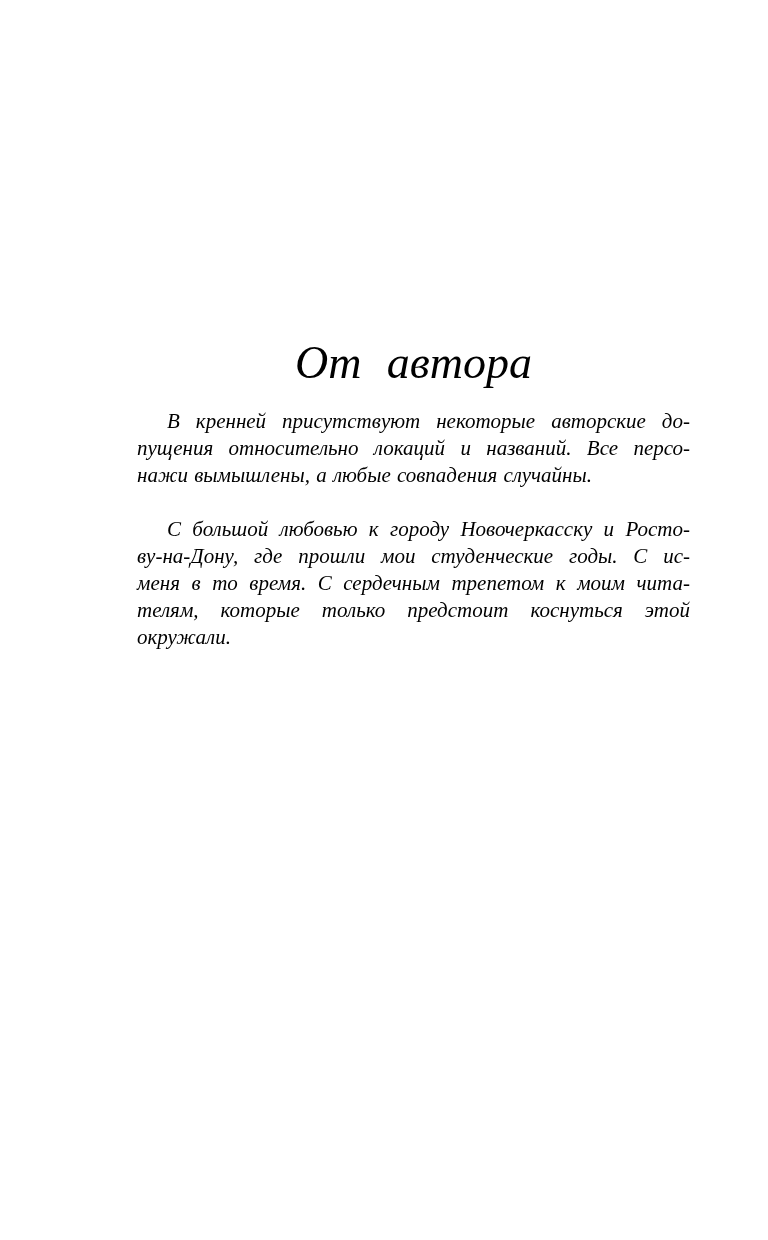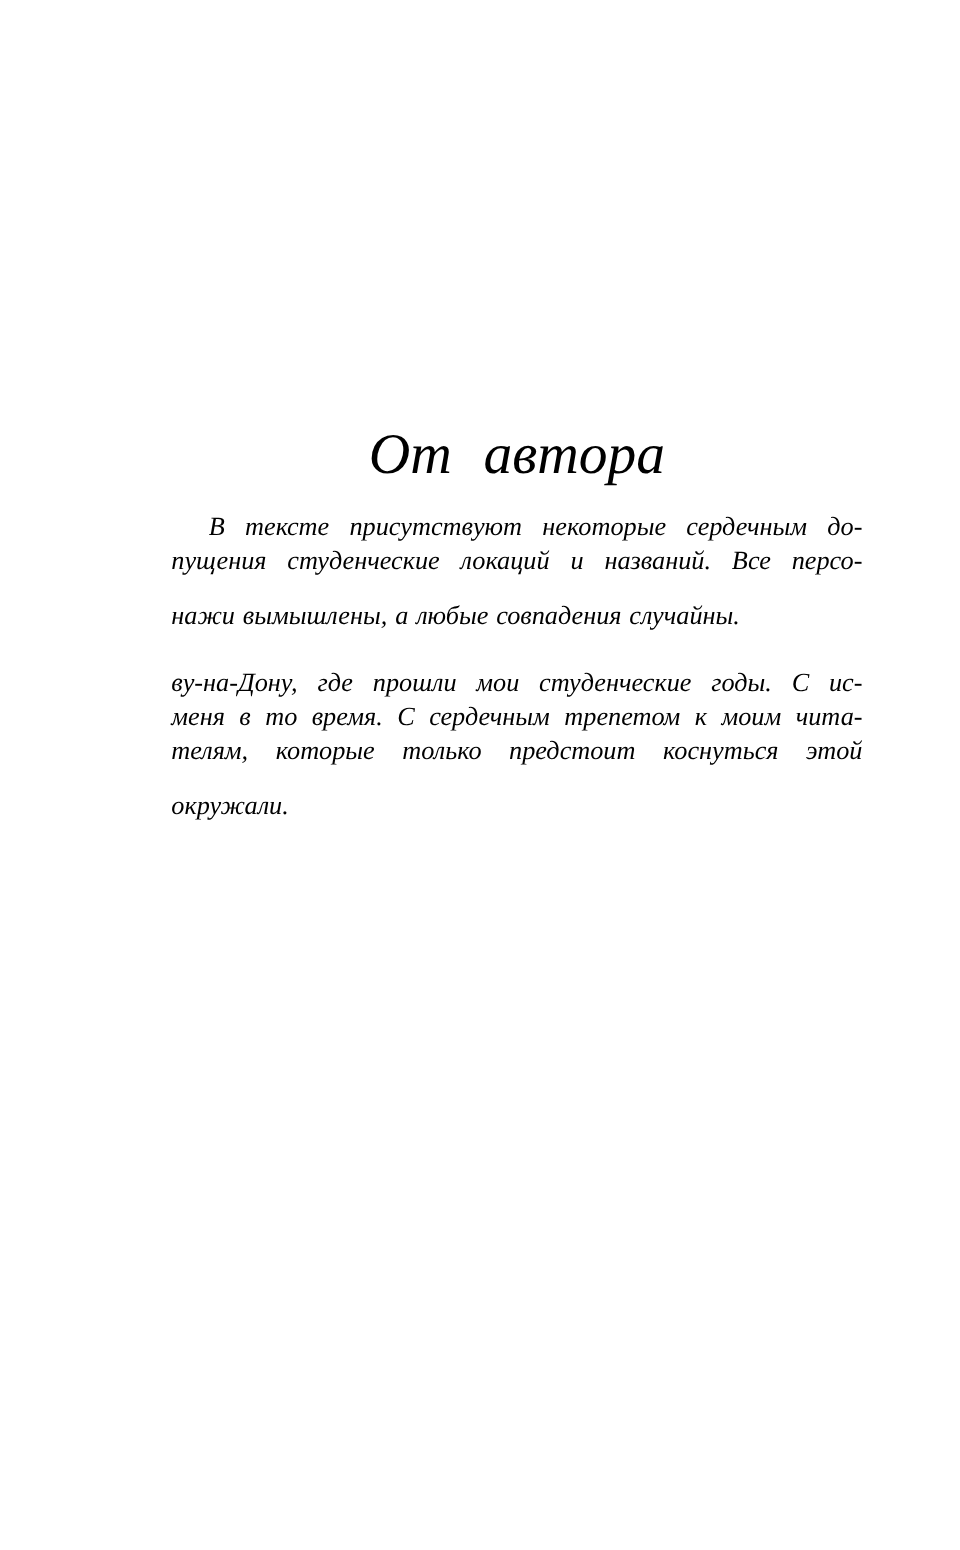"В тексте присутствуют некоторые" div.line { text: тексте присутствуют некоторые сердечным -> кренней присутствуют некоторые авторские }
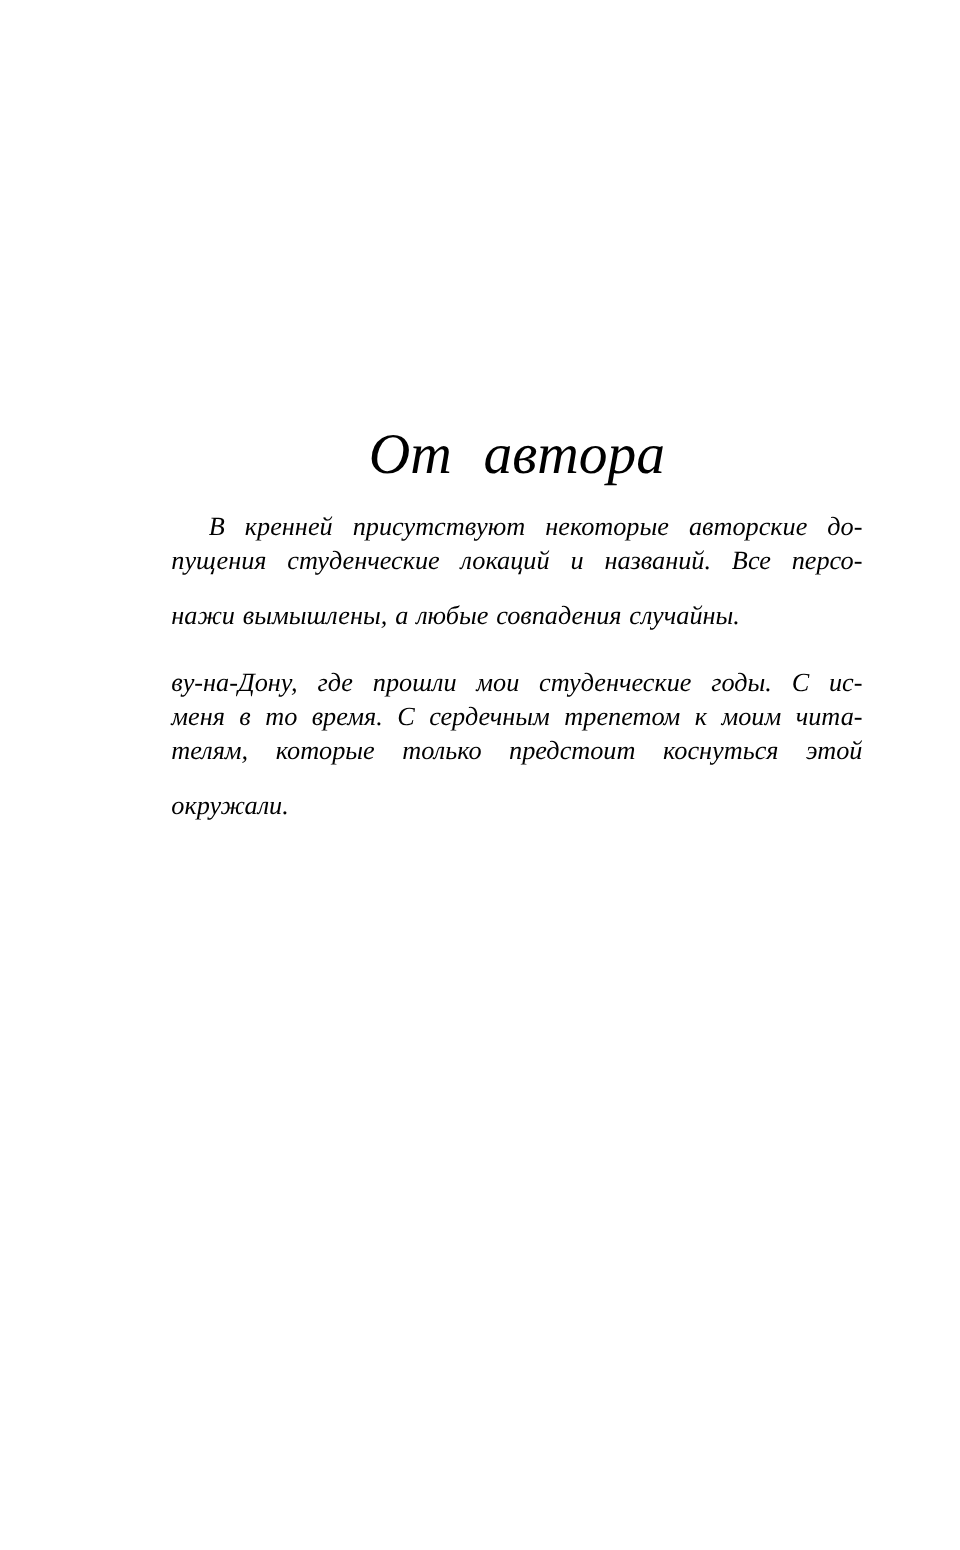"пущения студенческие локаций и названий." div.line { text: студенческие -> относительно }
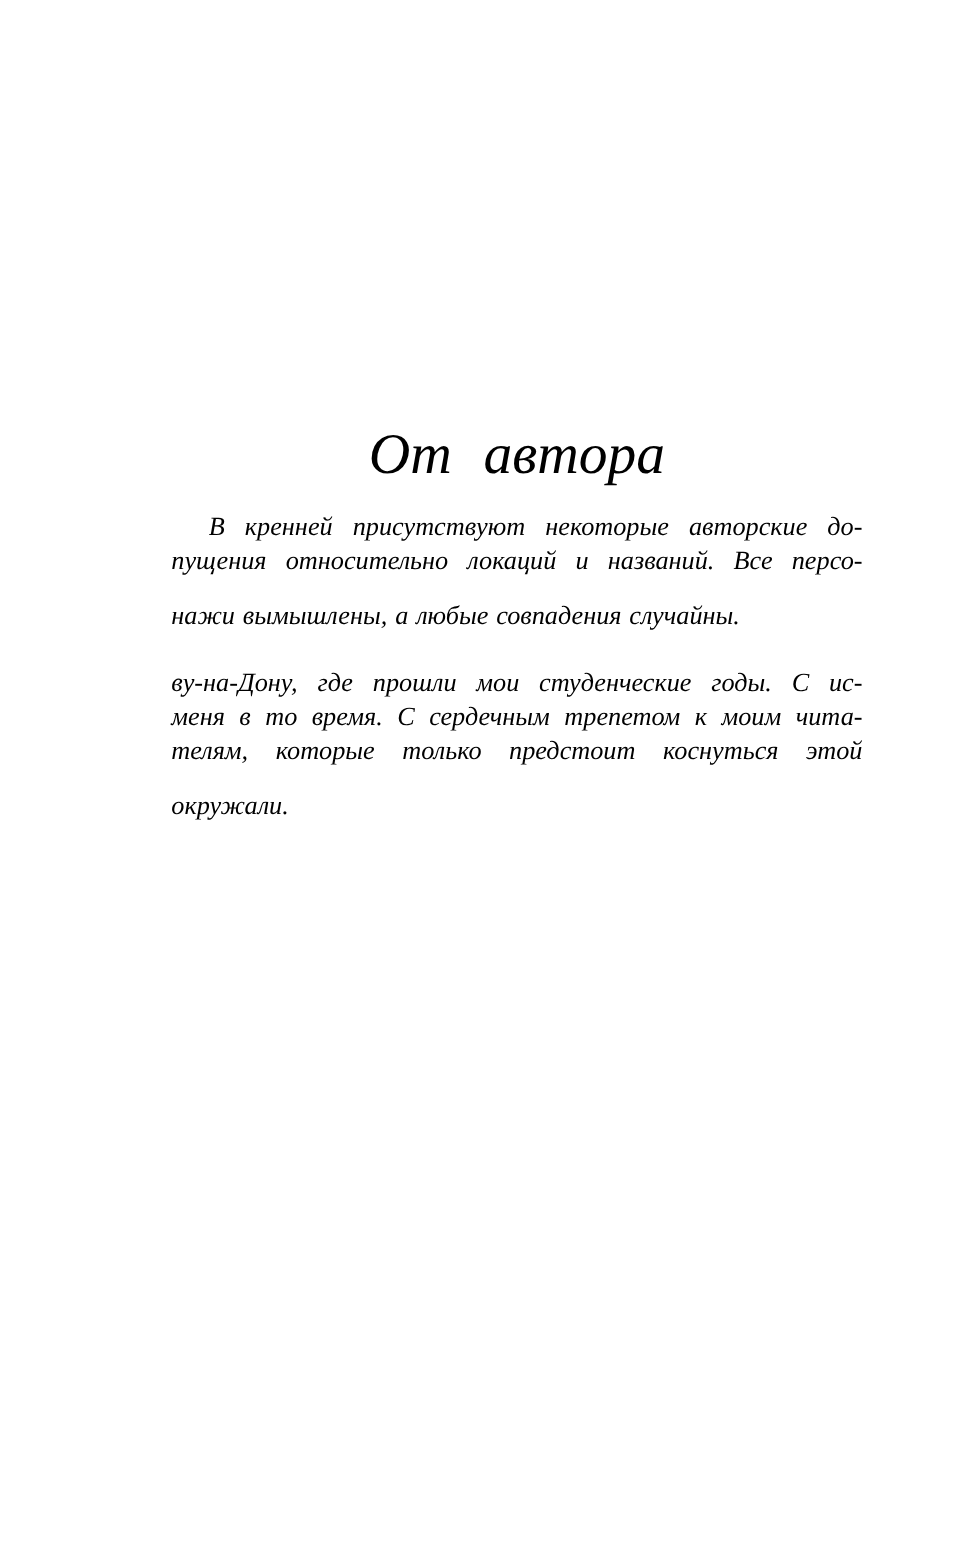"нажи вымышлены, а любые совпадения" .line.last { margin-top: 17px -> none }
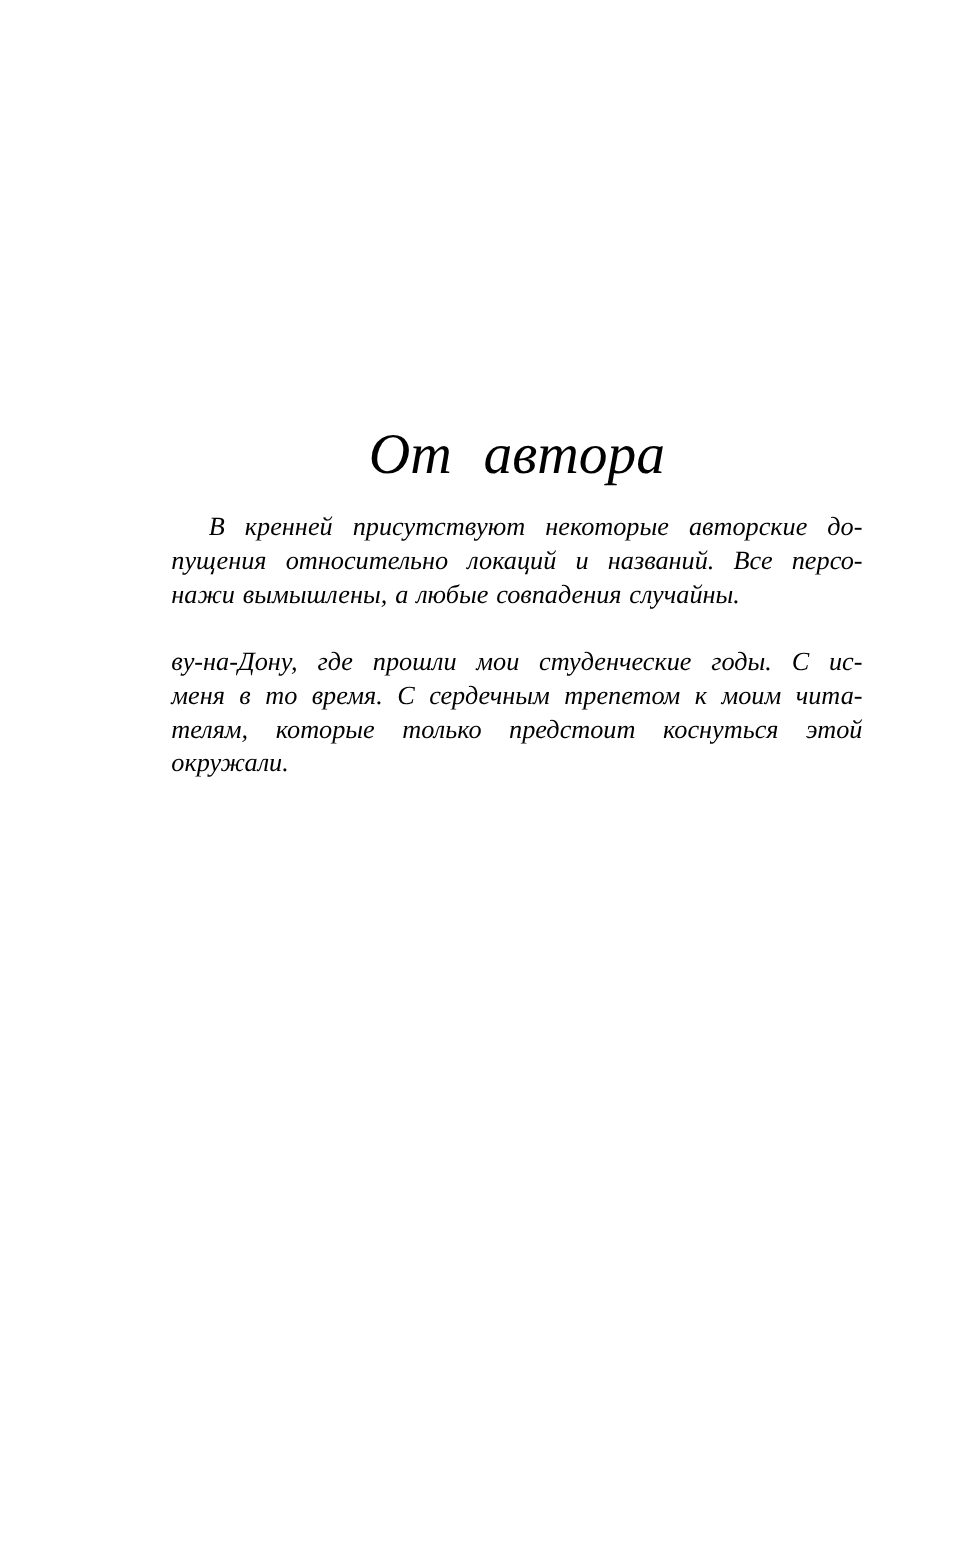"С большой любовью к городу" div.line { html: none -> <div>С большой любовью к городу Новочеркасску и Росто-</div> }
